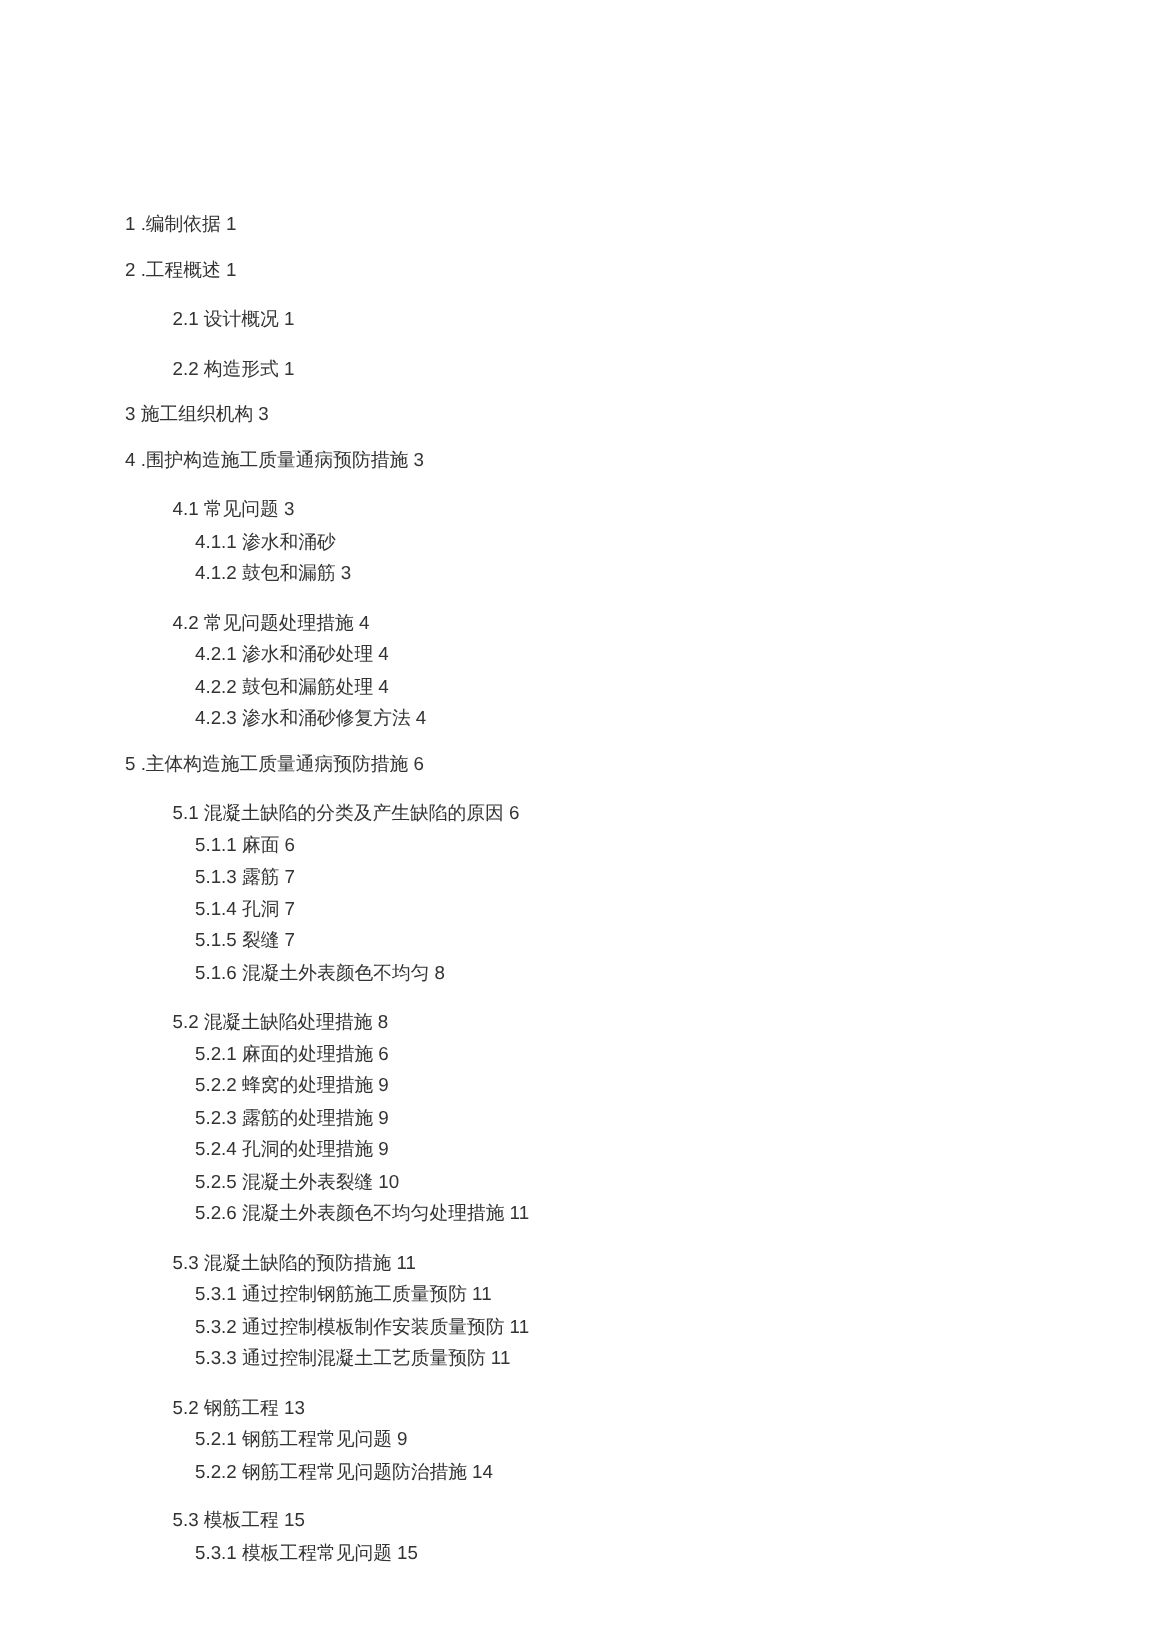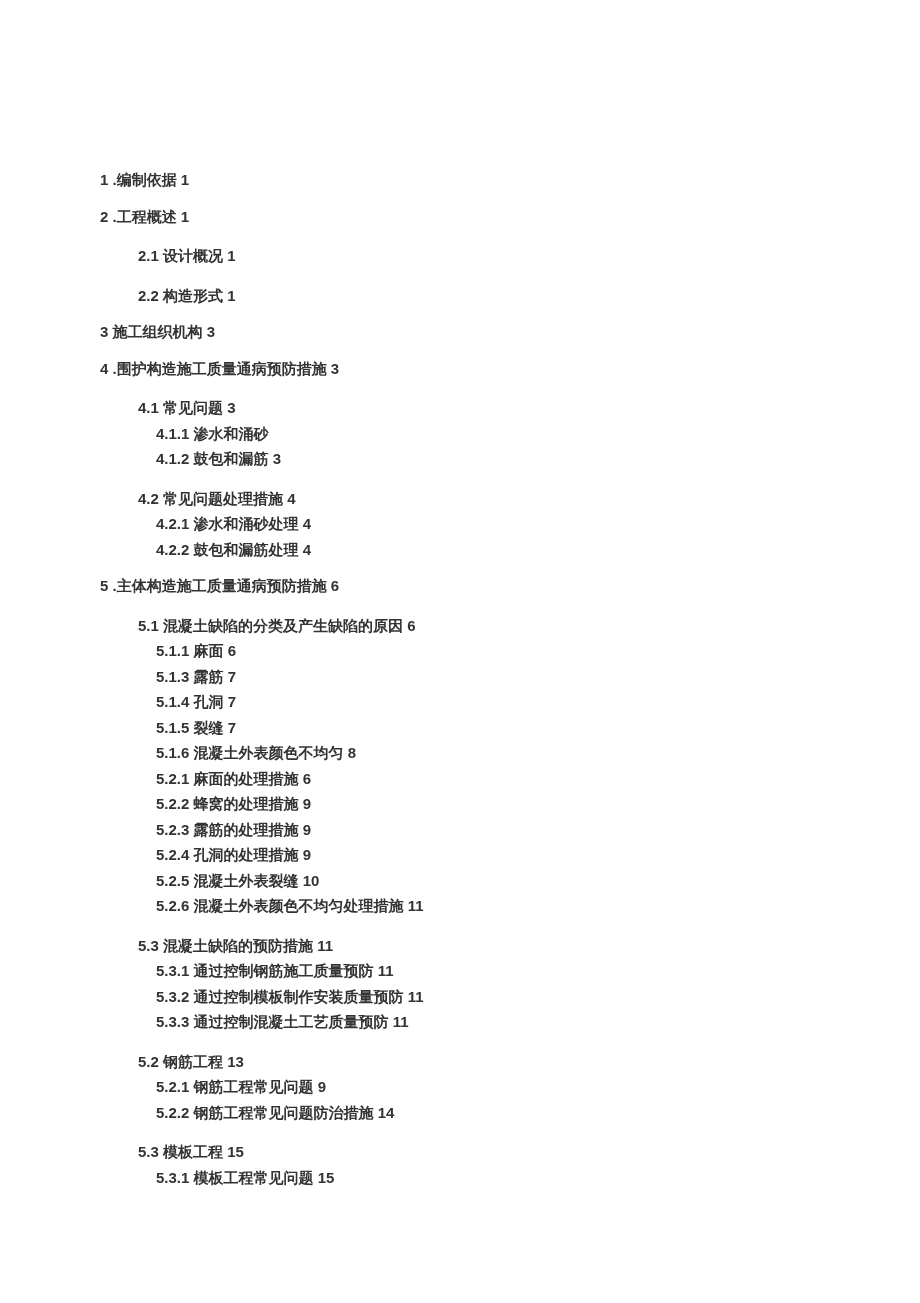"1 .编制依据 1" .toc-item { font-weight: bold -> none }
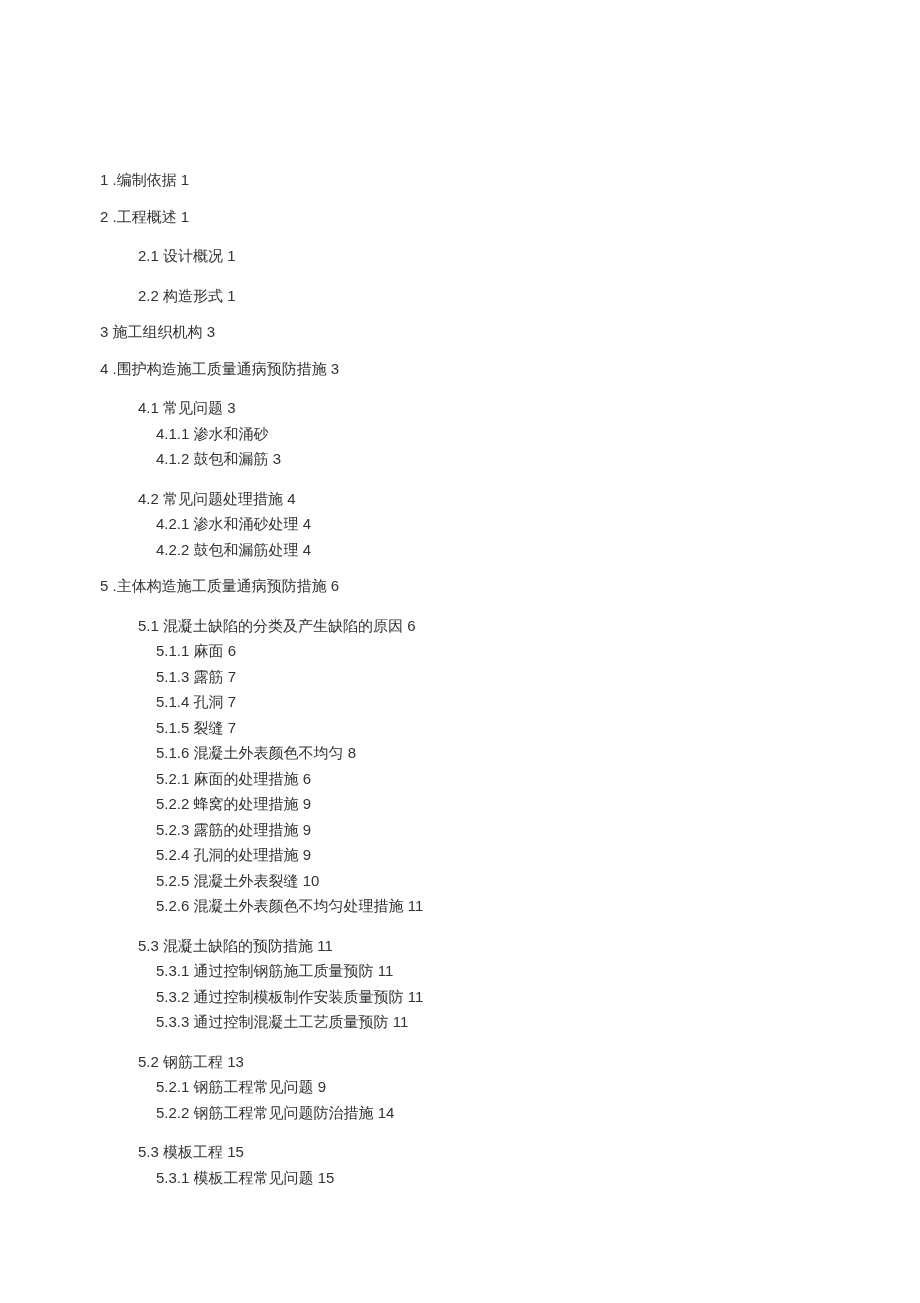"4.2.3 渗水和涌砂修复方法 4" div.toc-item { html: none -> <div>4.2.3 渗水和涌砂修复方法 4</div> }
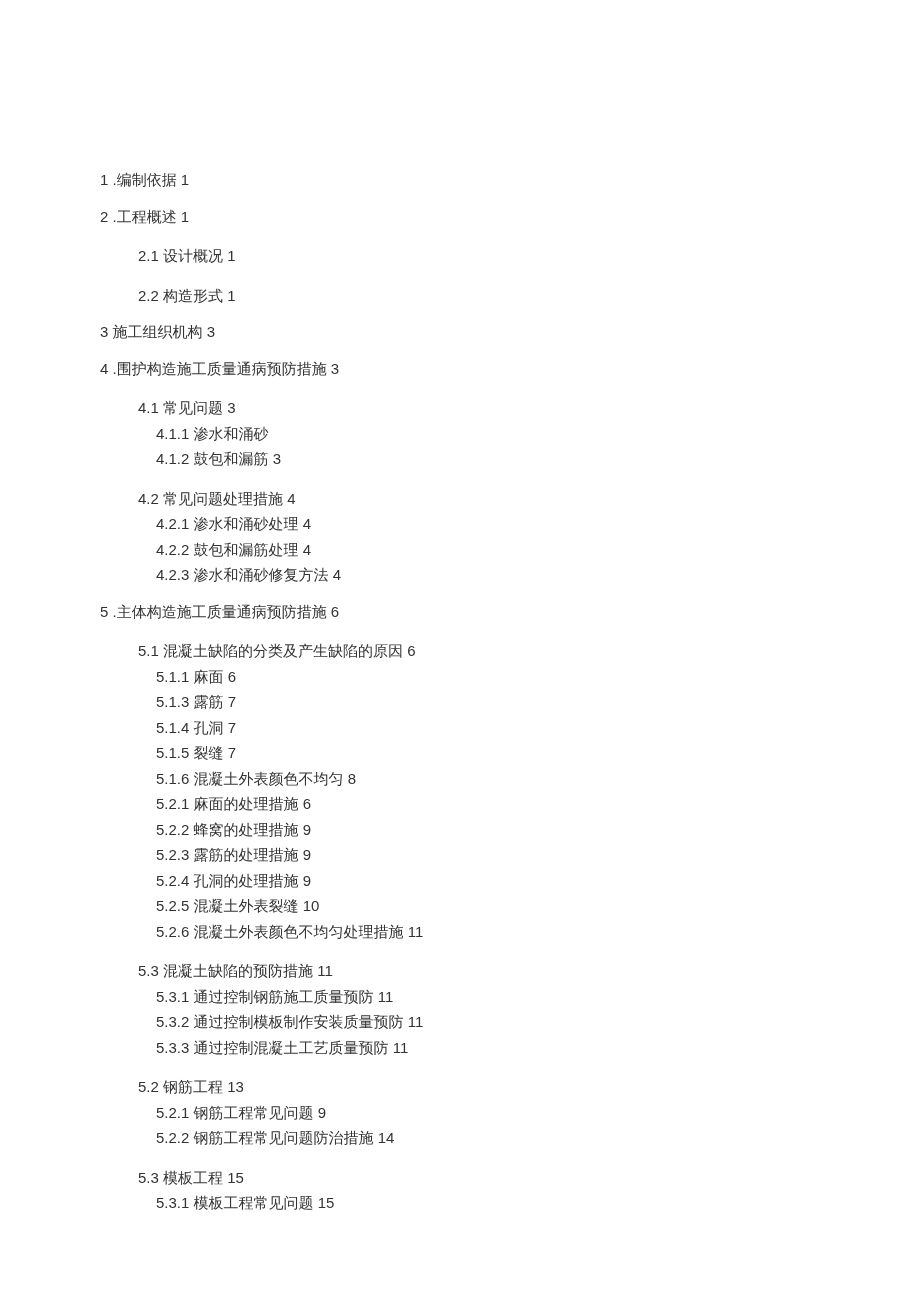"5.2 混凝土缺陷处理措施 8" div.toc-item { html: none -> <div>5.2 混凝土缺陷处理措施 8</div> }
